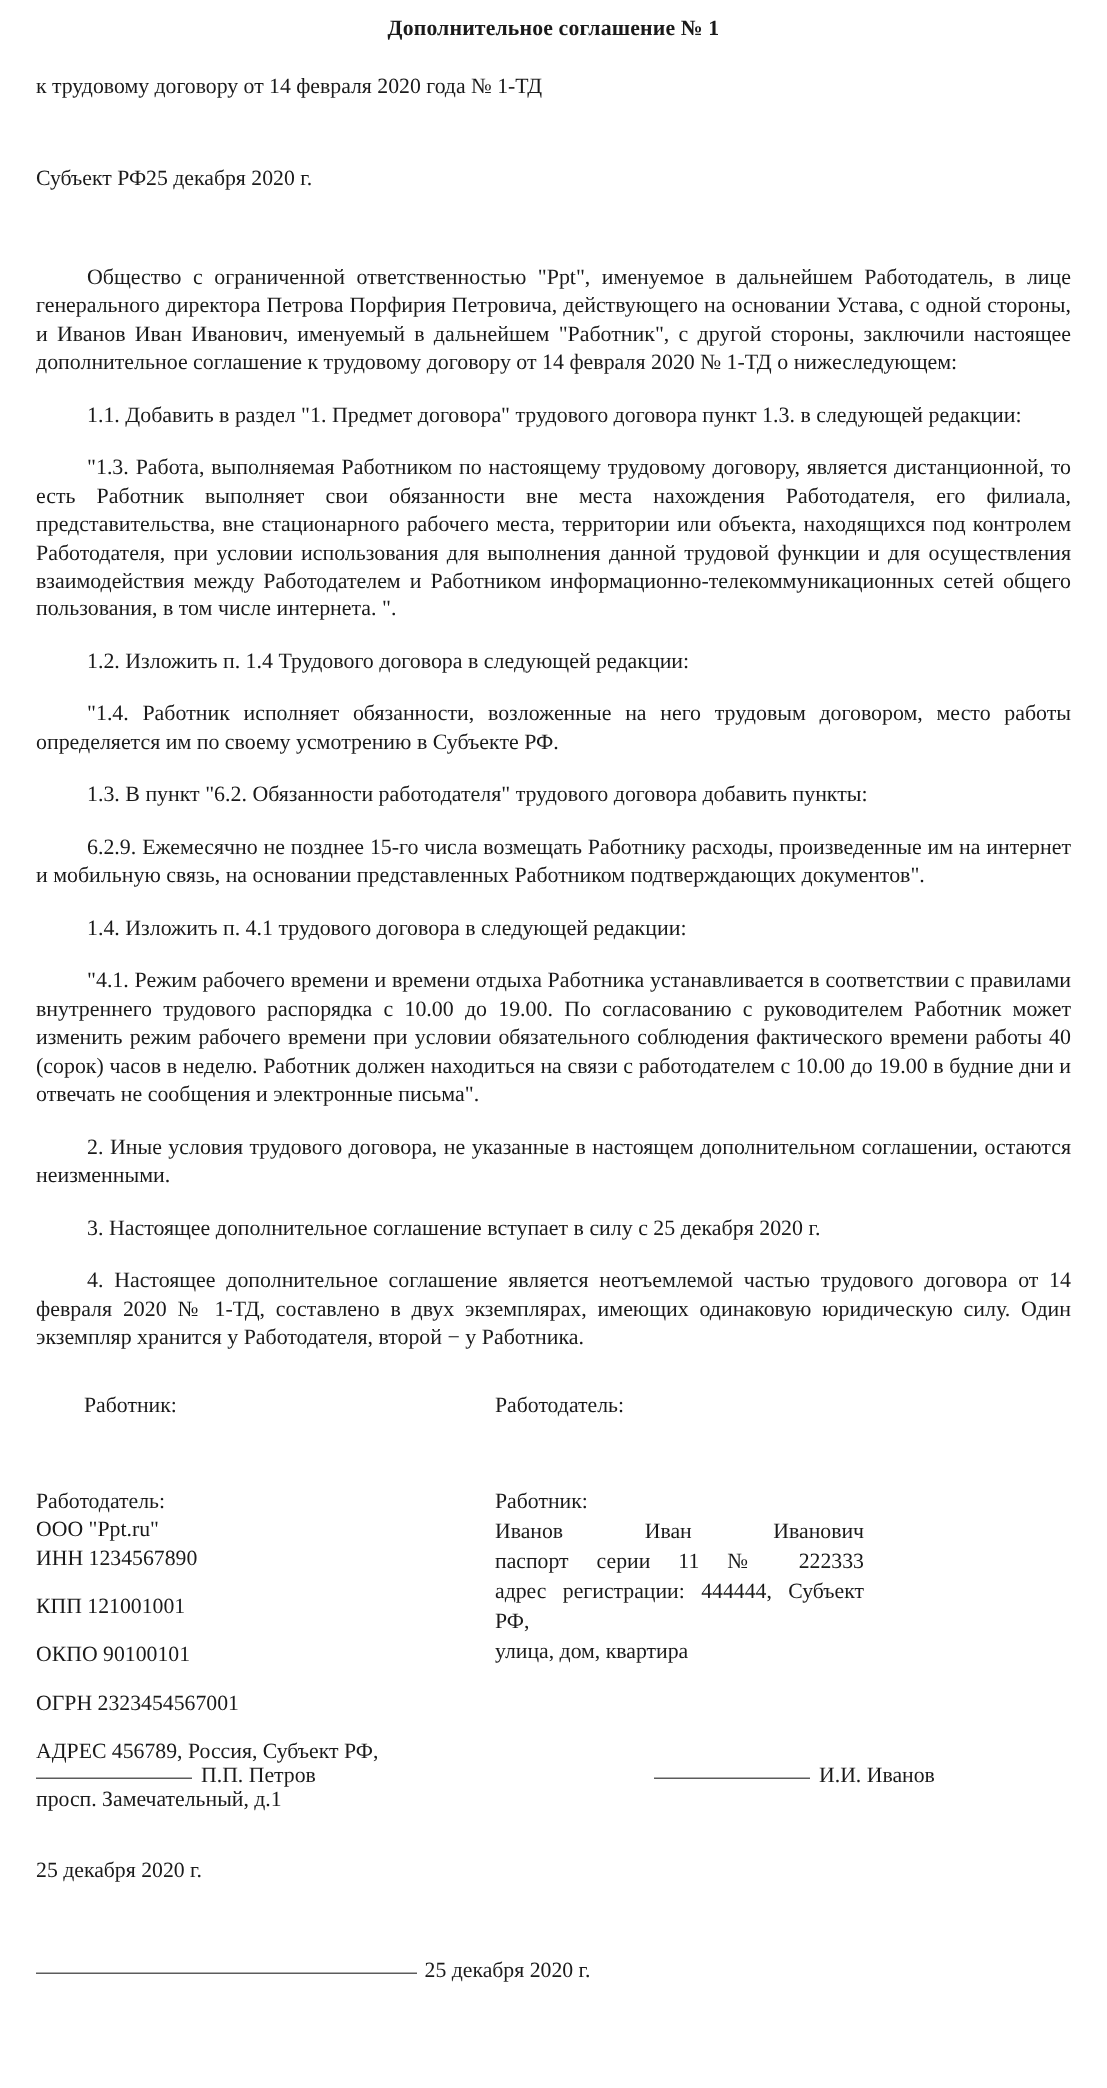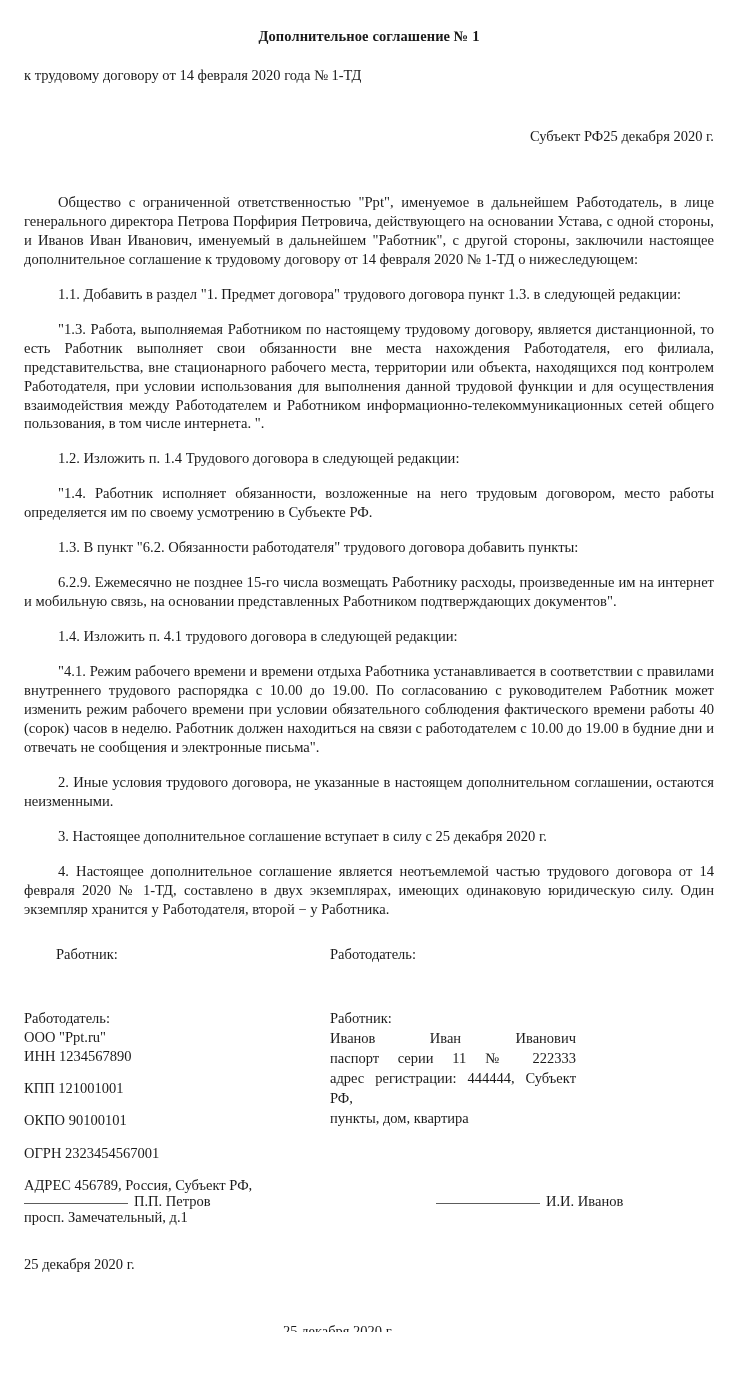"Дополнительное соглашение № 1" .page { padding: 17px 24px -> 0 24px }
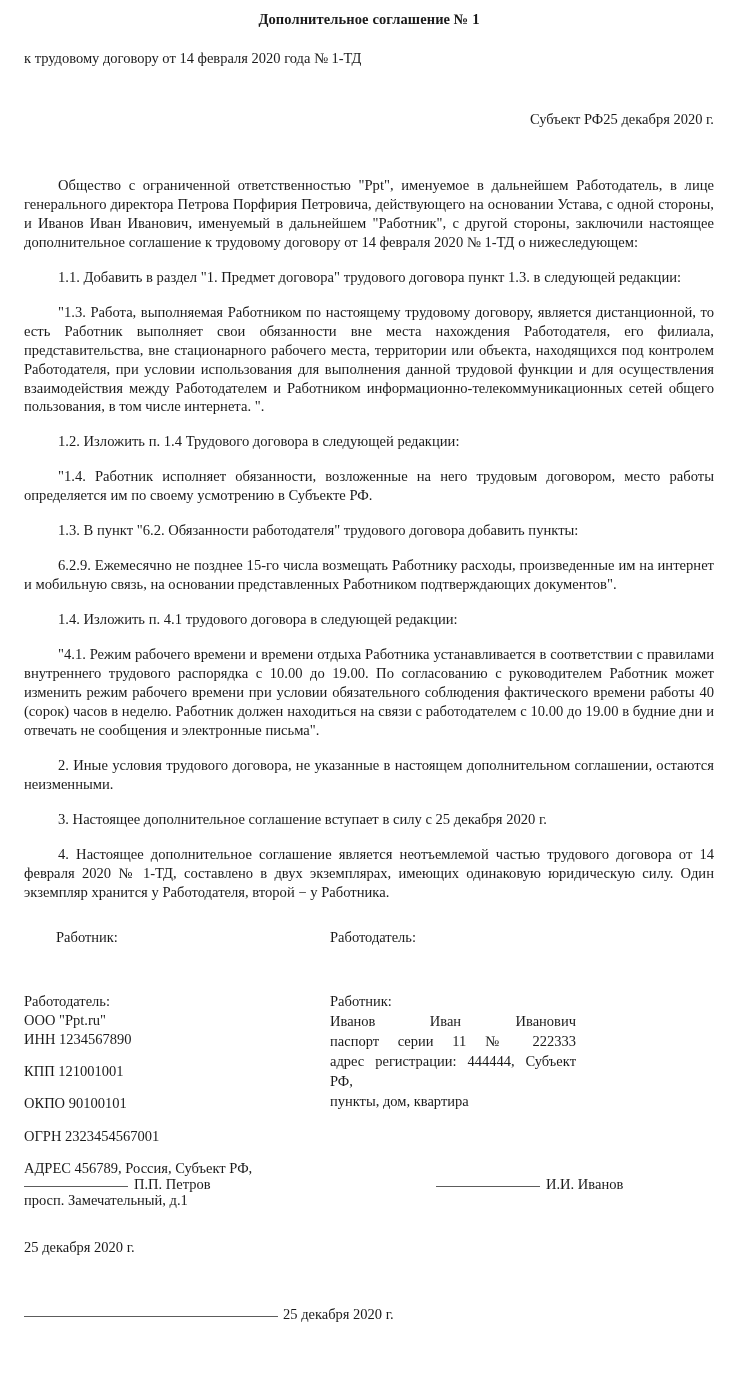"Субъект РФ" .meta-row { justify-content: flex-end -> flex-start }
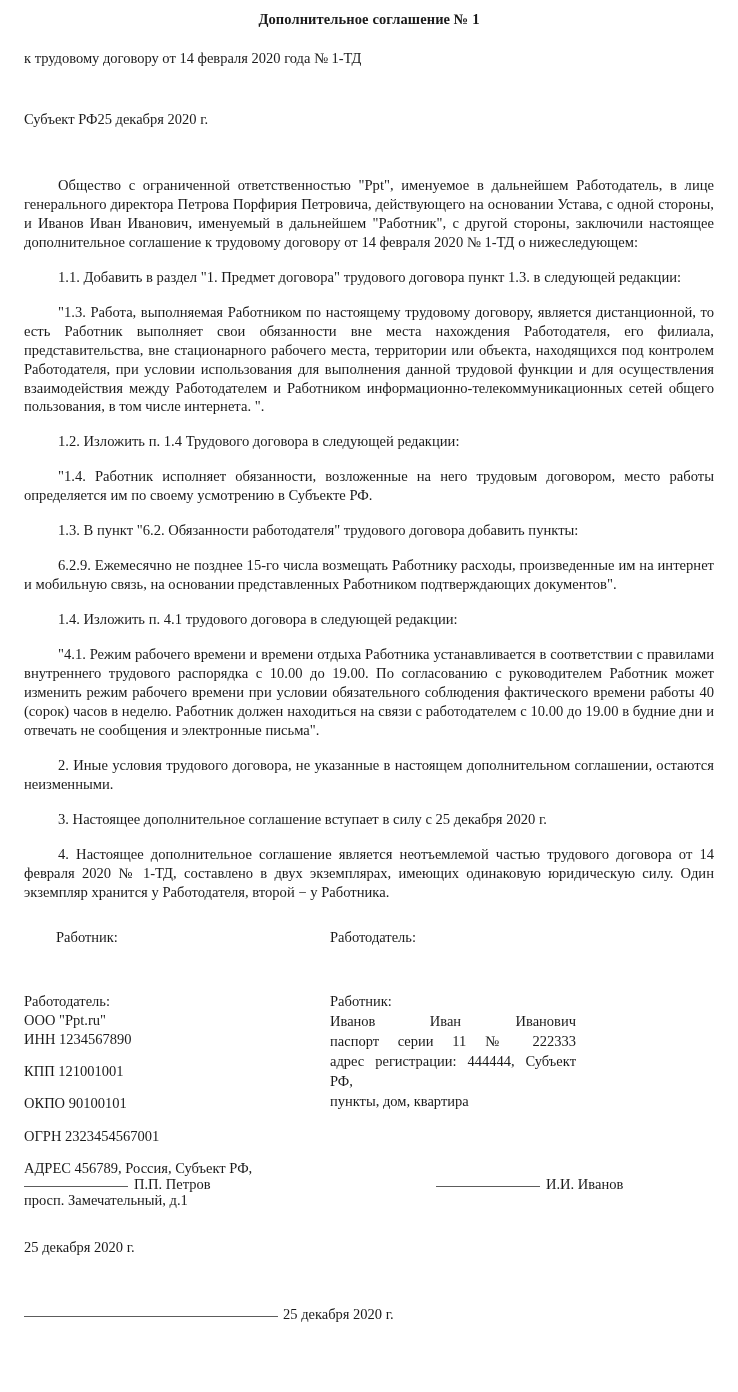"пункты, дом, квартира" p.jline { text: пункты -> улица }
